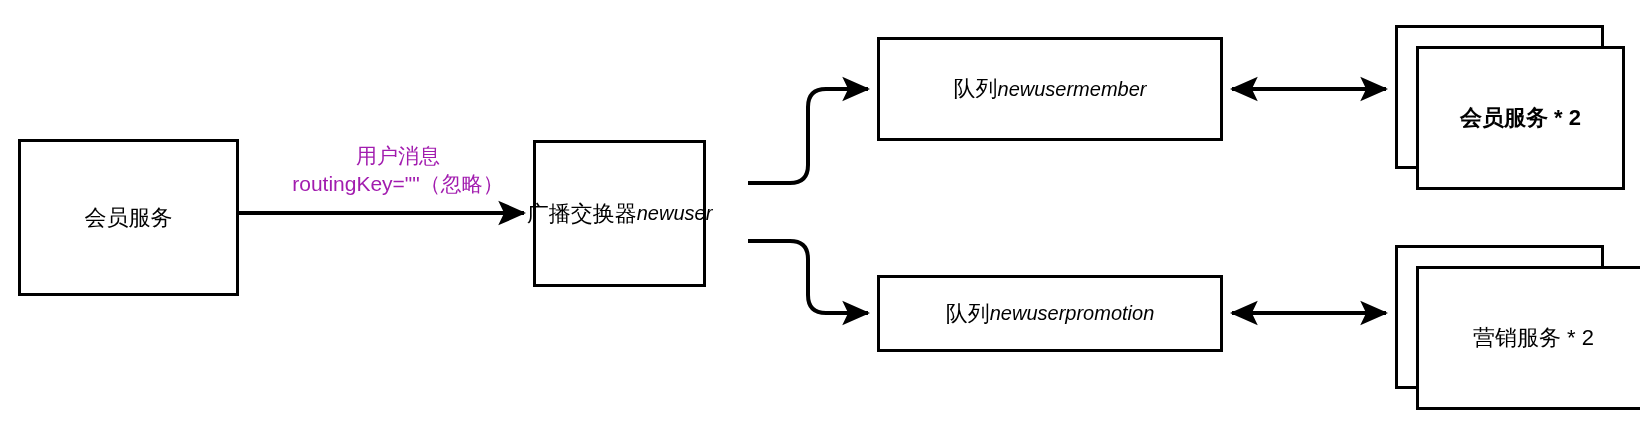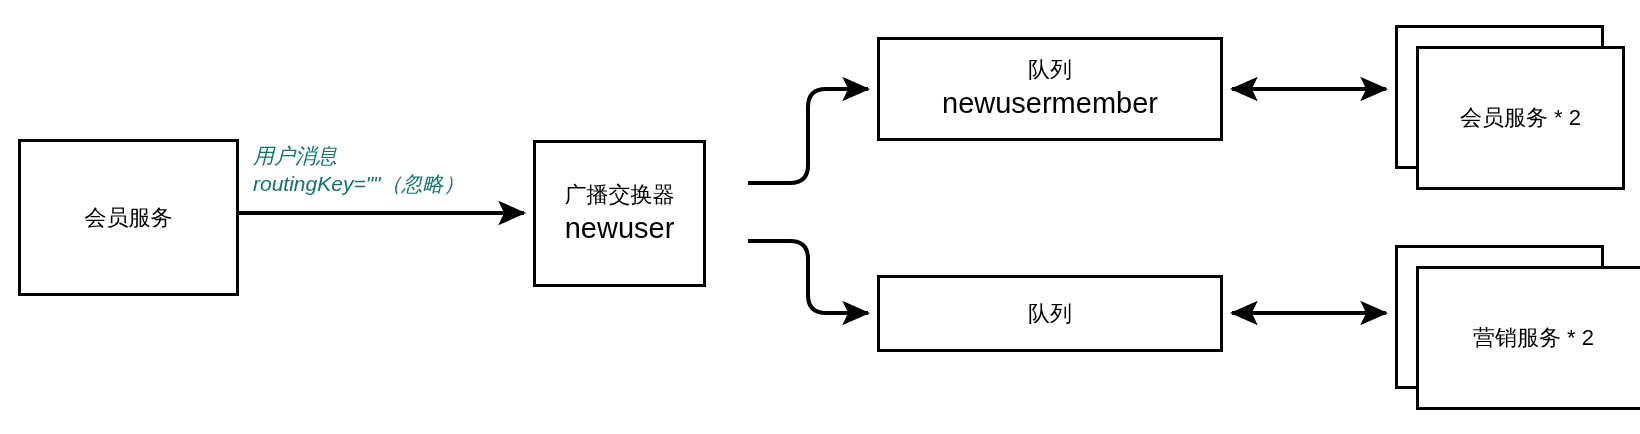"队列" .node { flex-direction: column -> row }
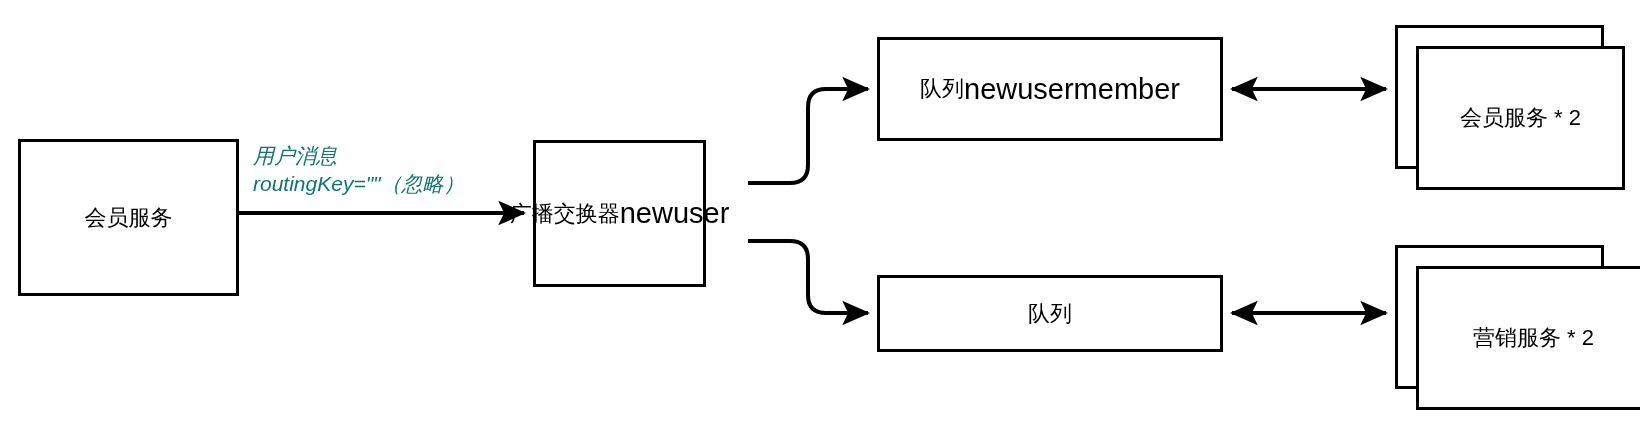"newusermember" .node .line-en { font-size: 29px -> 20px; font-style: none -> italic }
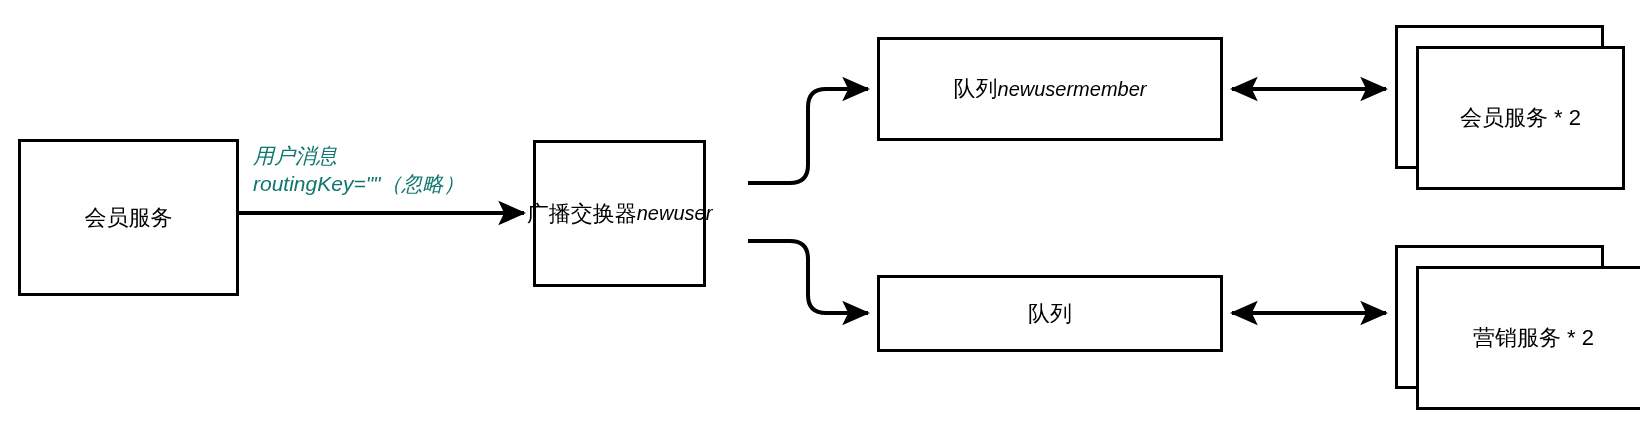"会员服务 * 2" div.front-sheet { font-weight: none -> bold }
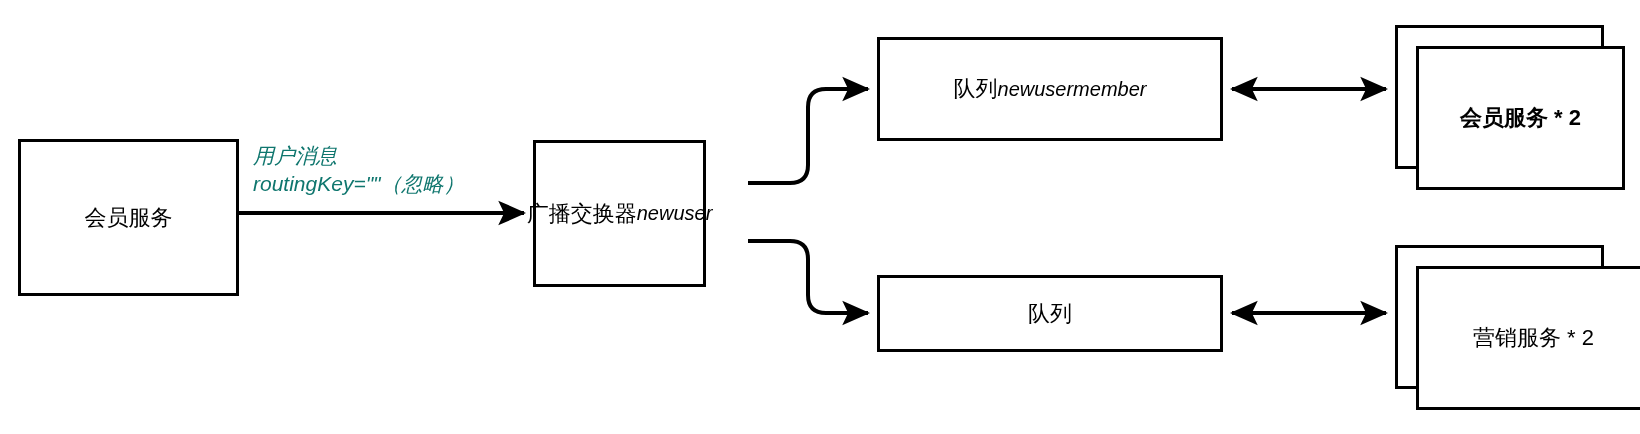"用户消息" .edge-label { color: #0f766e -> #a21caf; font-style: italic -> none; text-align: none -> center }
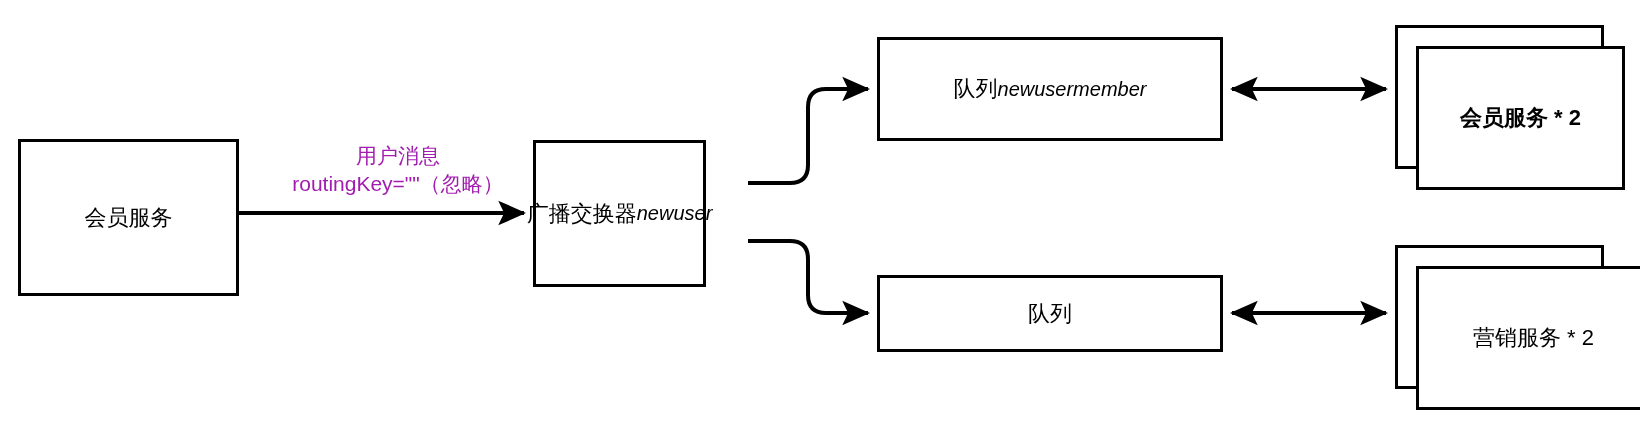"newuserpromotion" div.line-en { html: none -> <div>newuserpromotion</div> }
